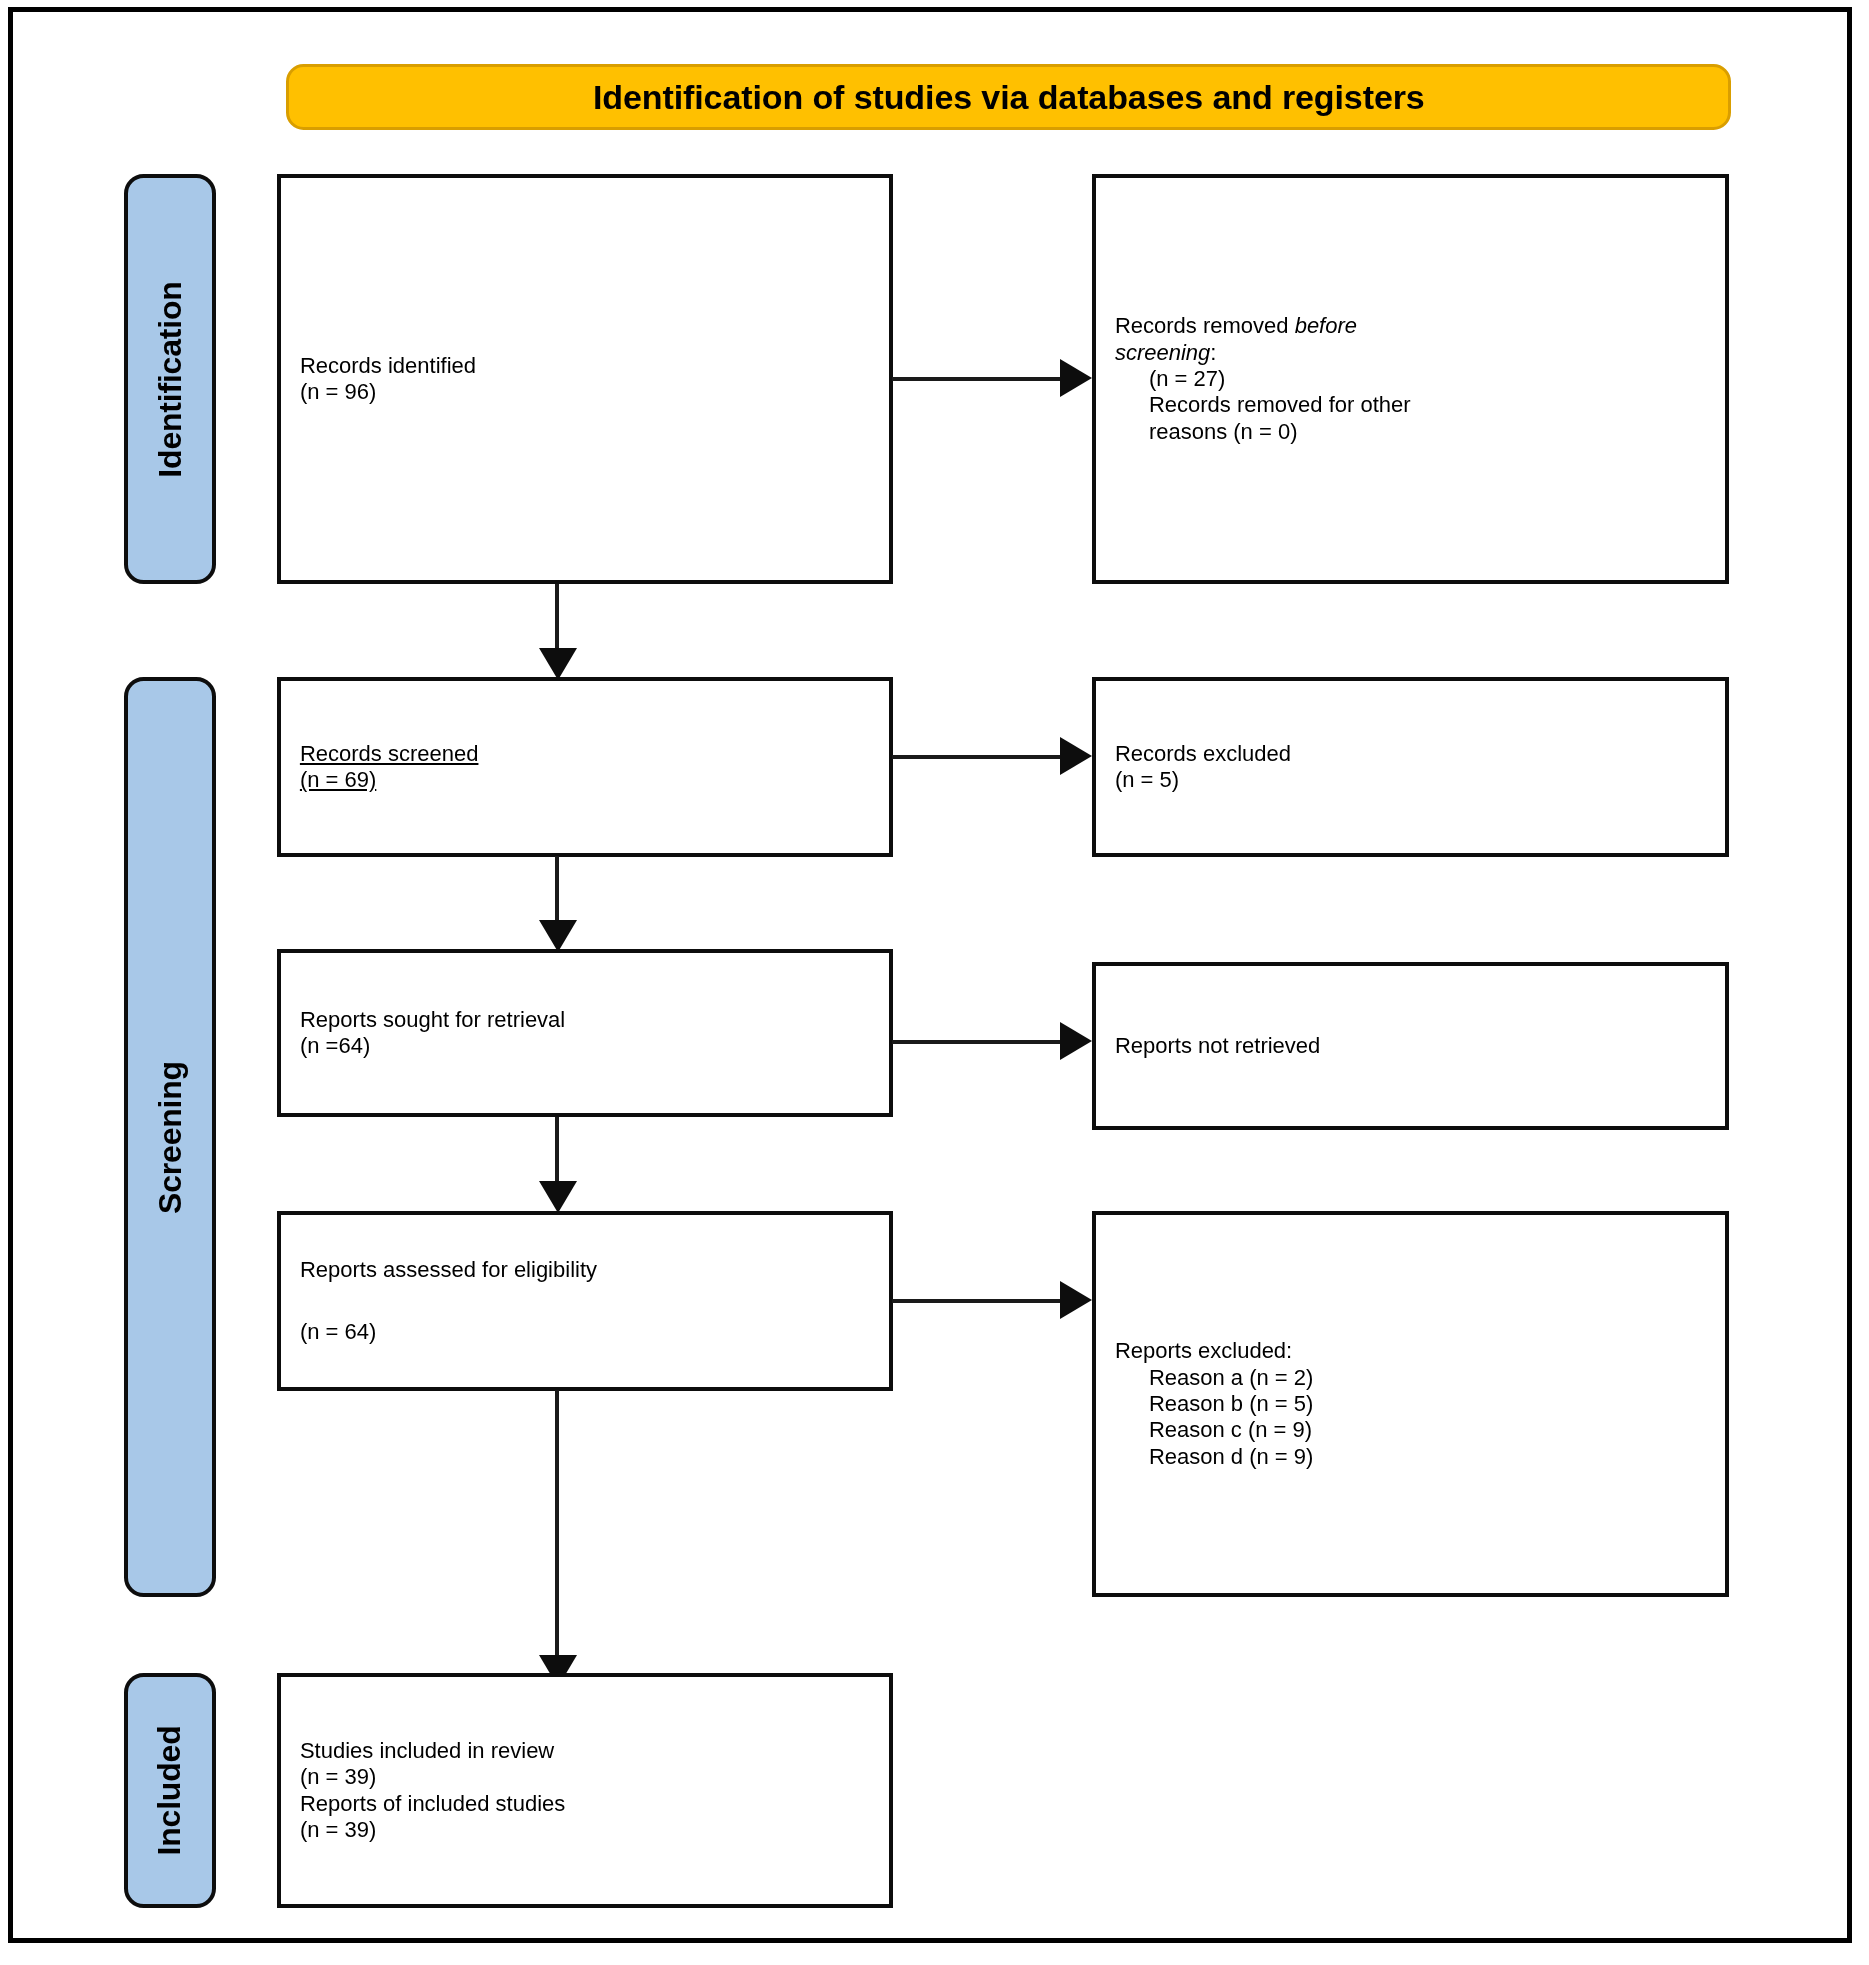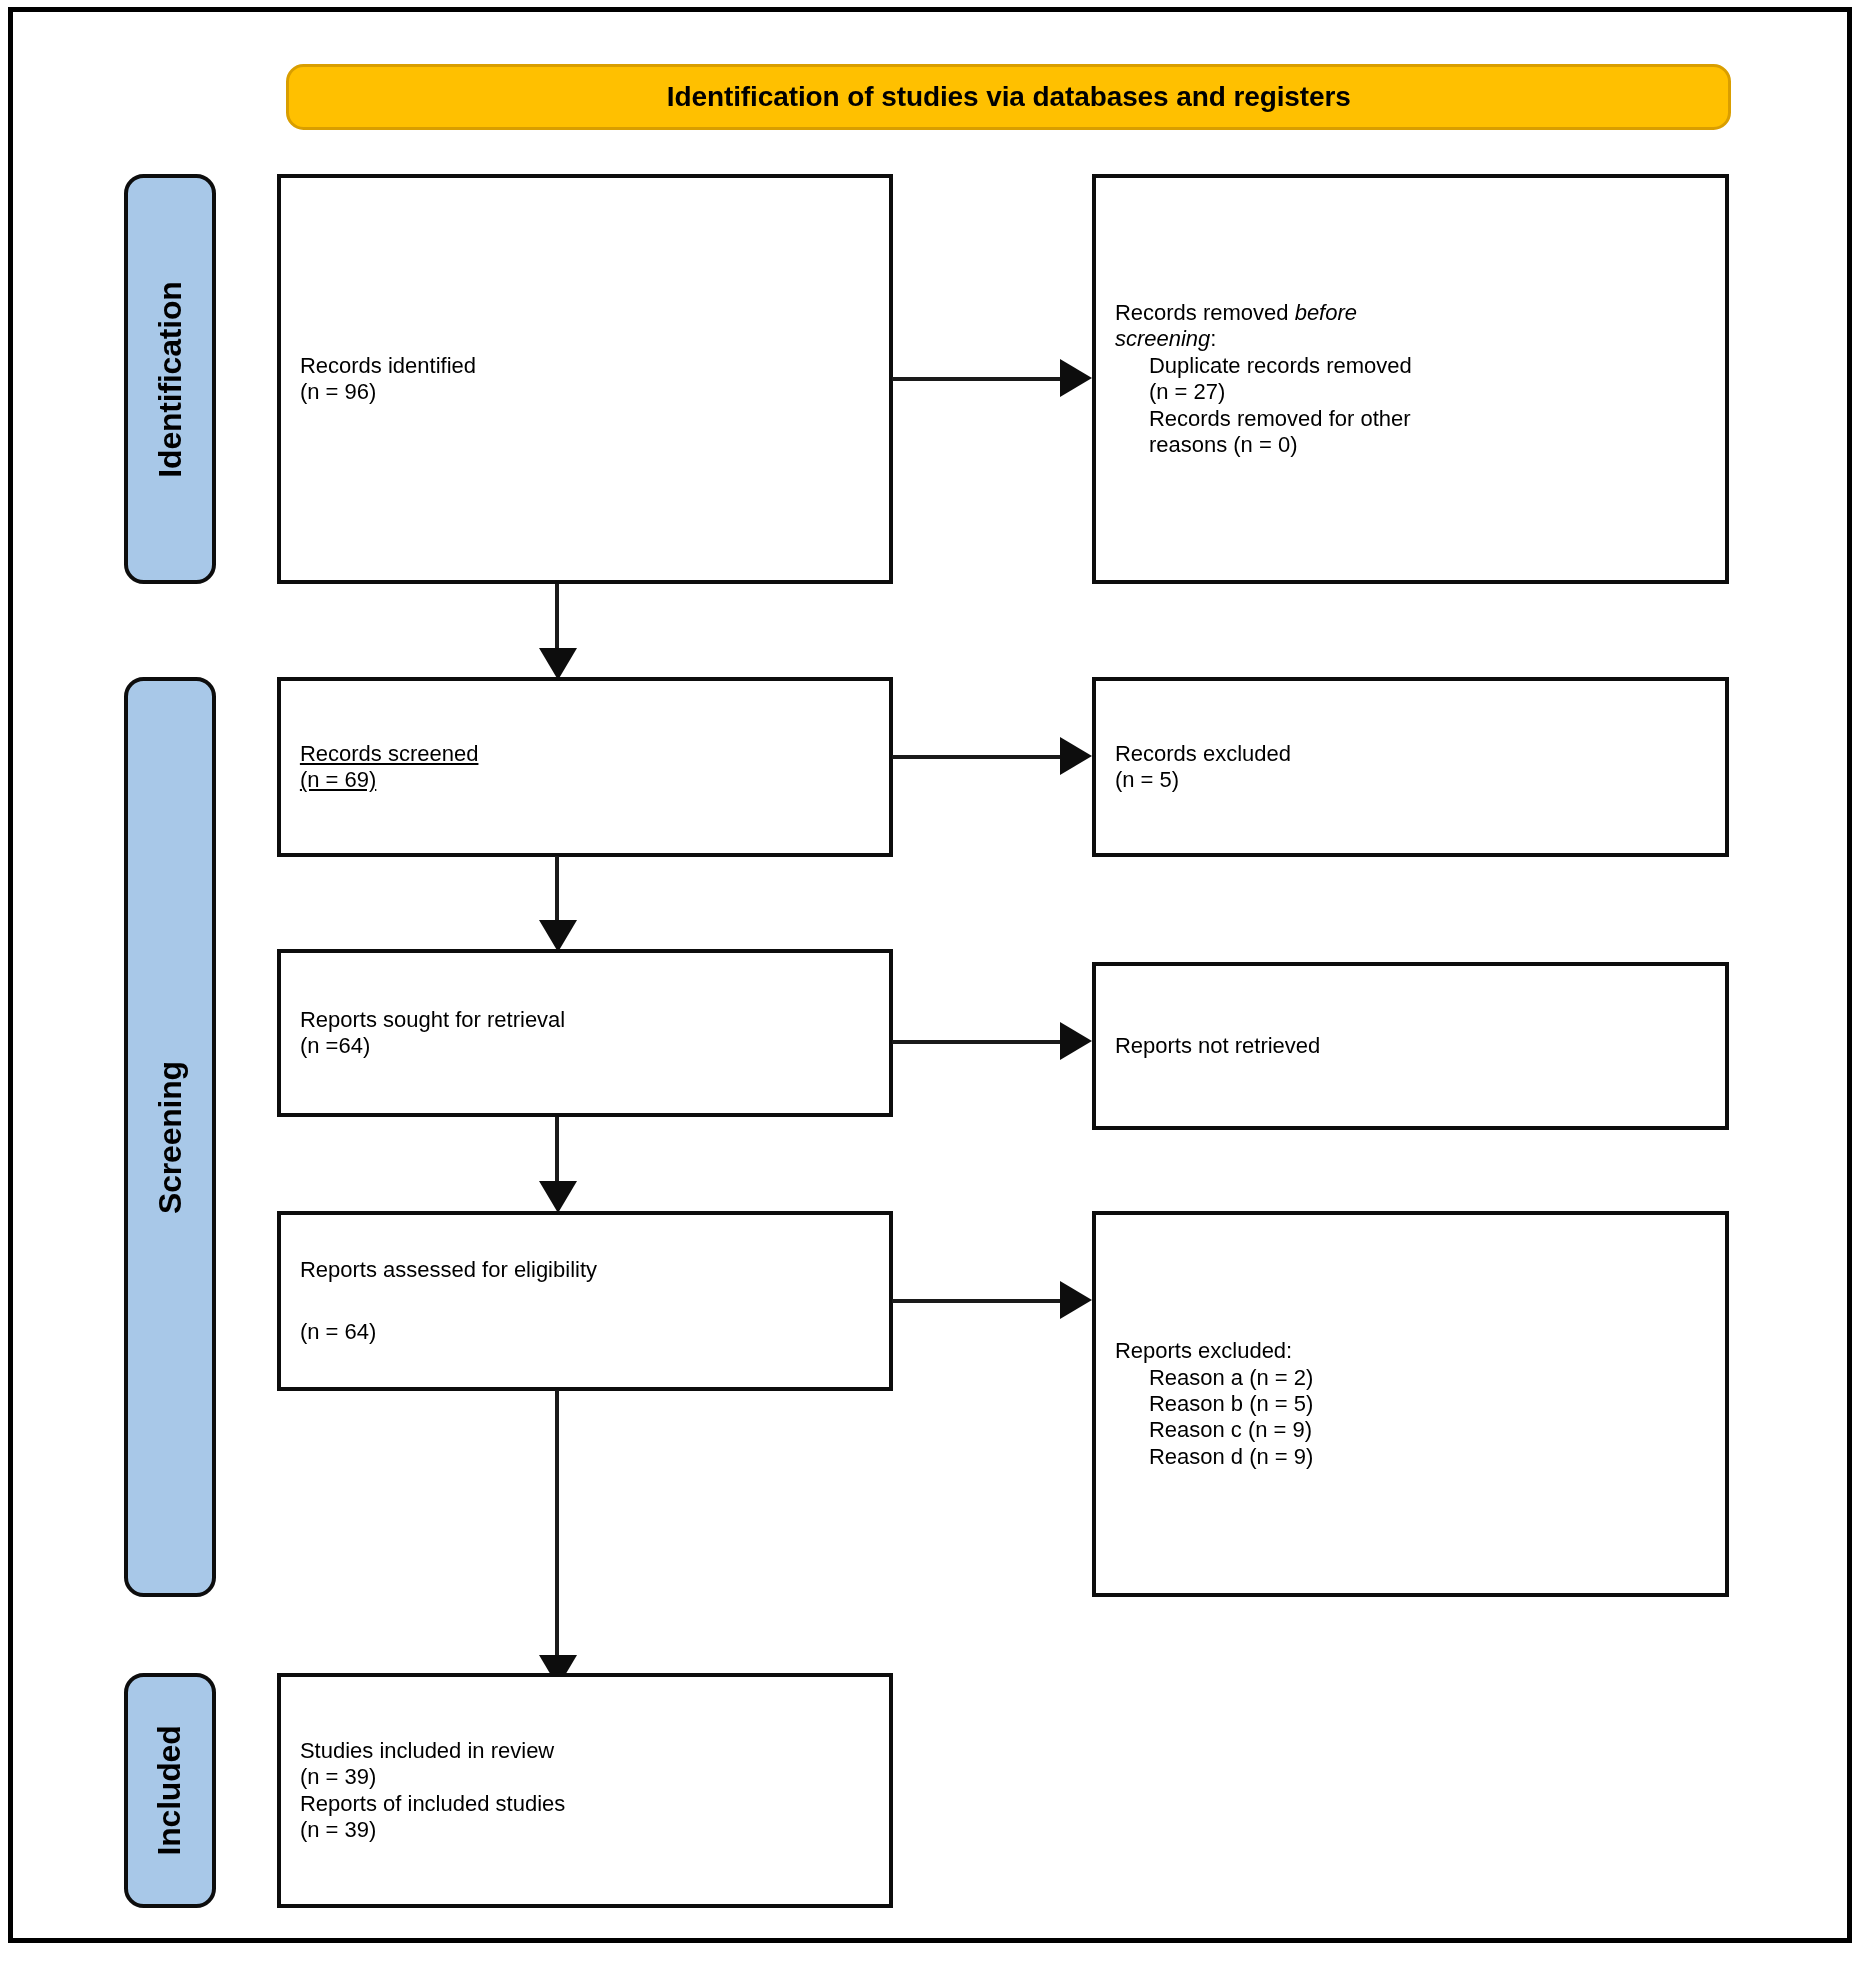"Identification of studies via databases" .stage-header { font-size: 28px -> 34px }
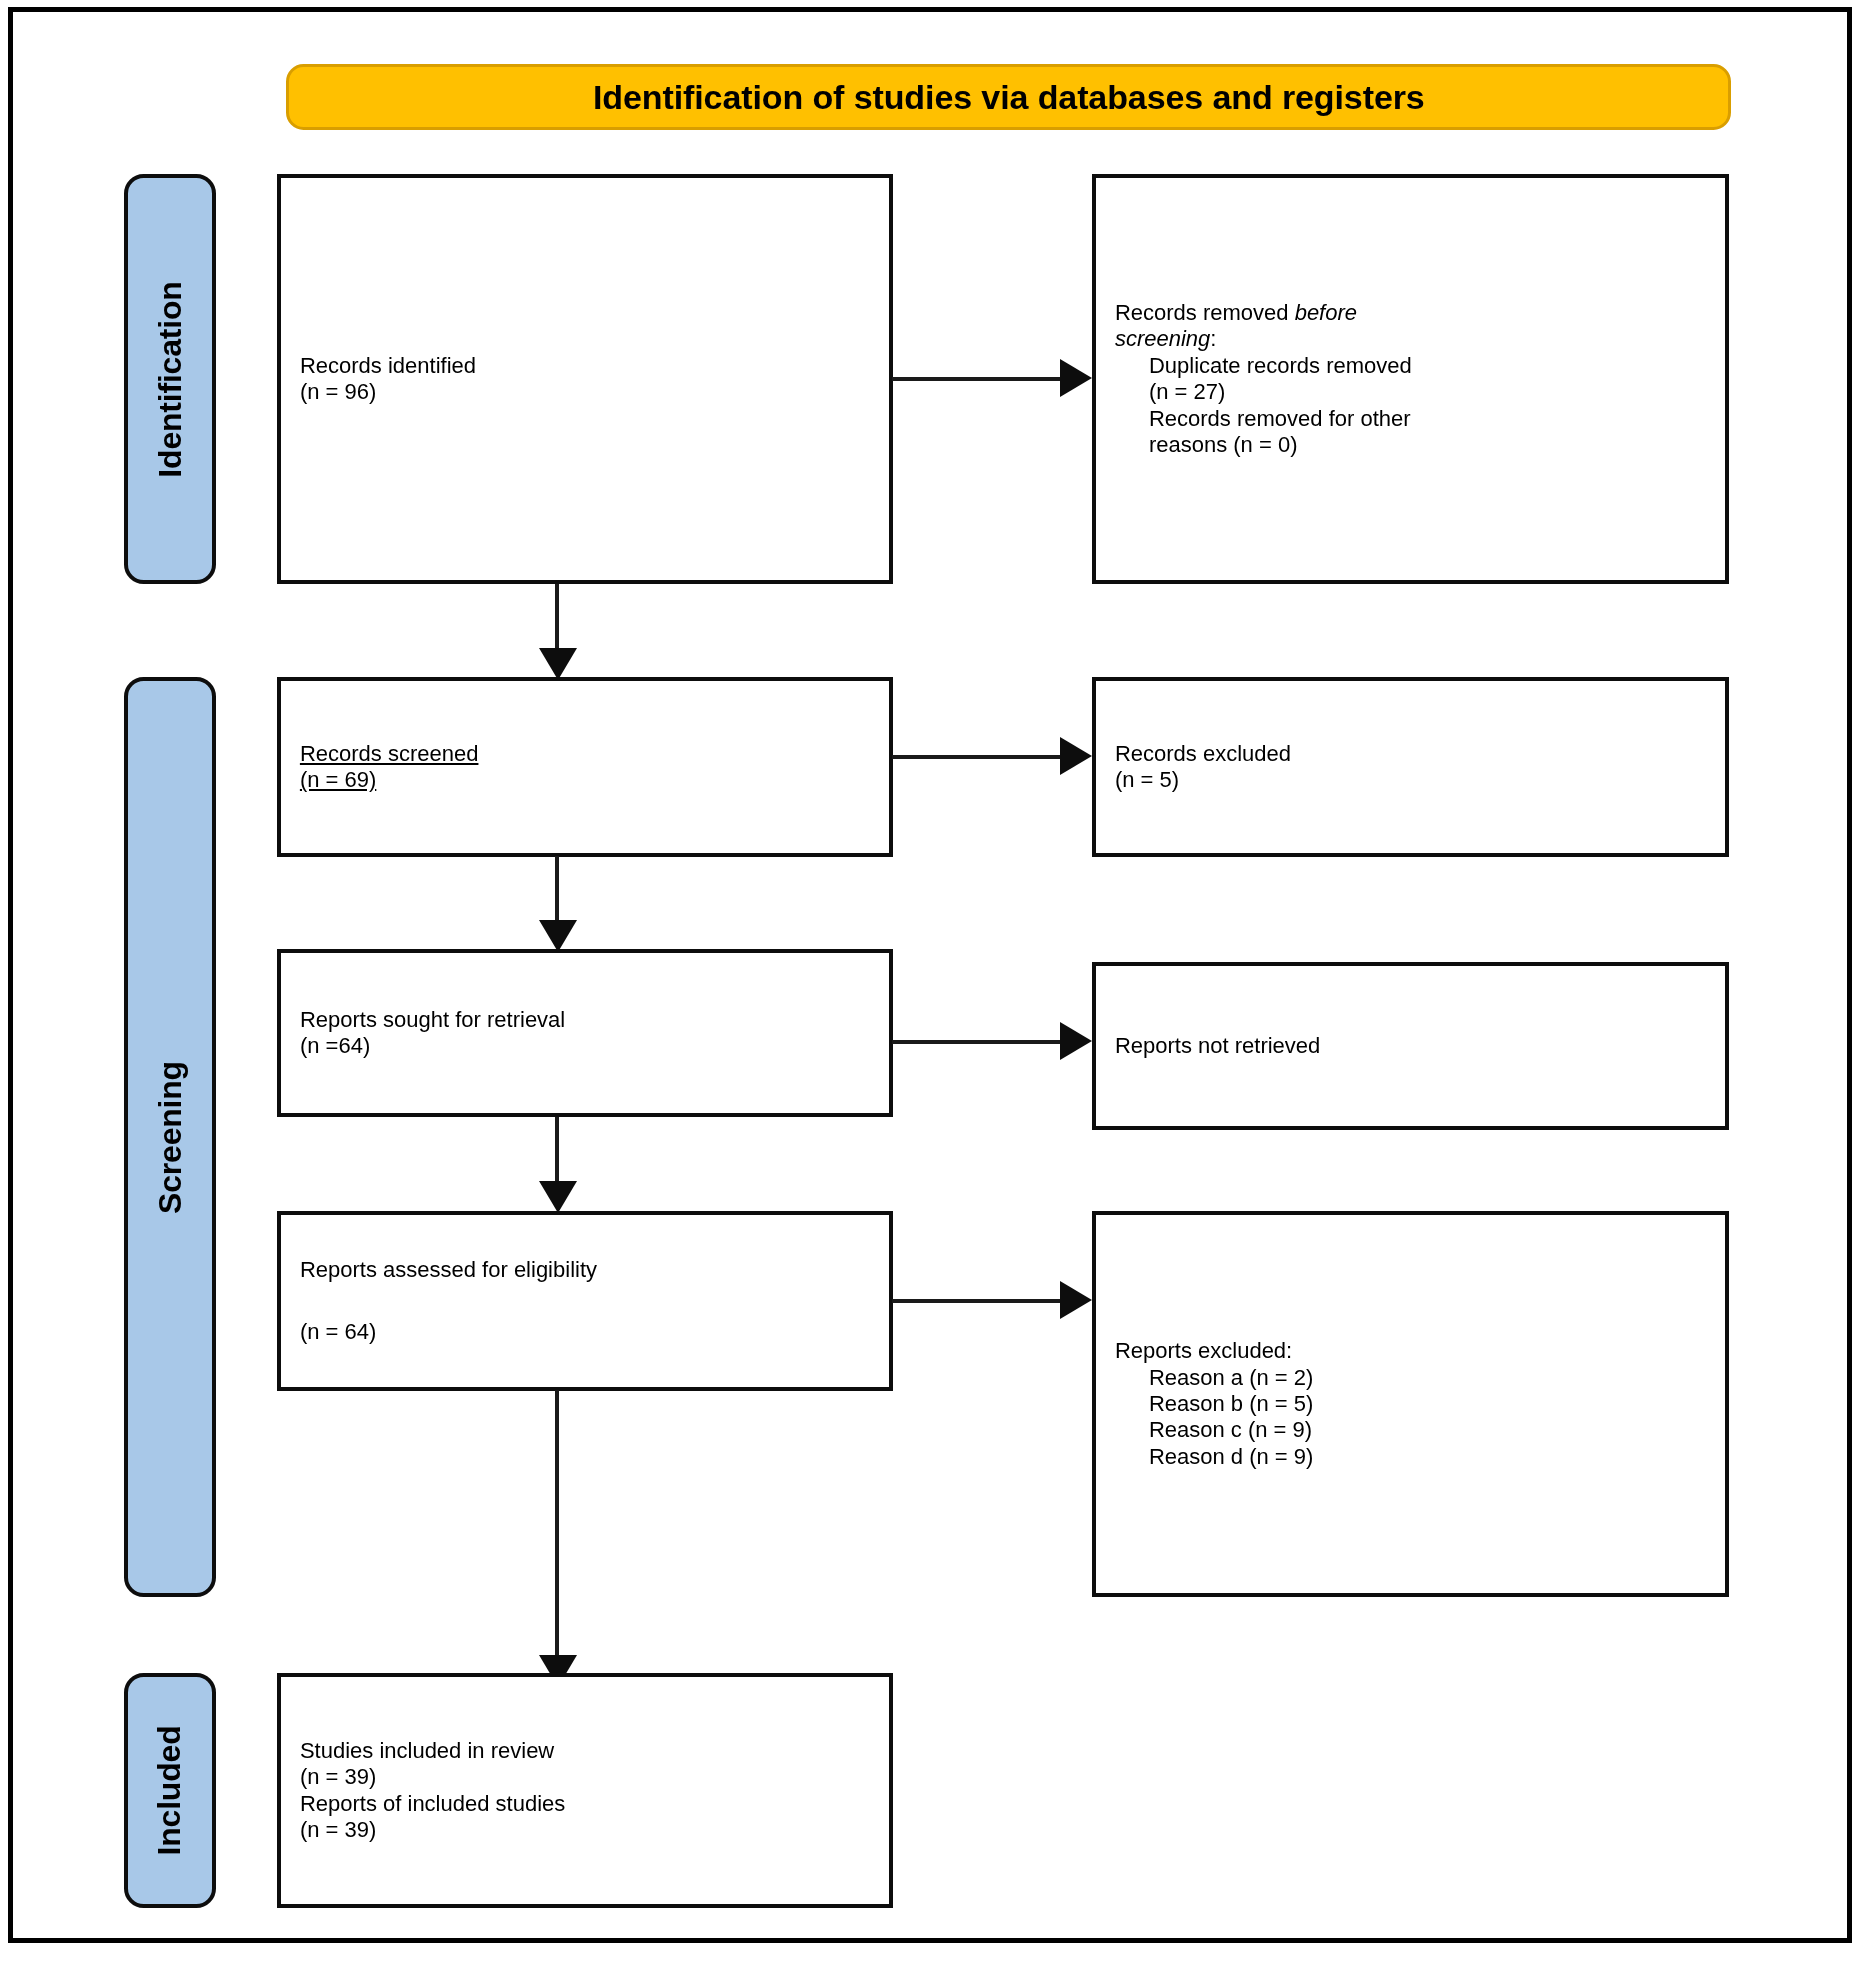"Duplicate records removed" div.node-line { html: <div>Duplicate records removed</div> -> none }
